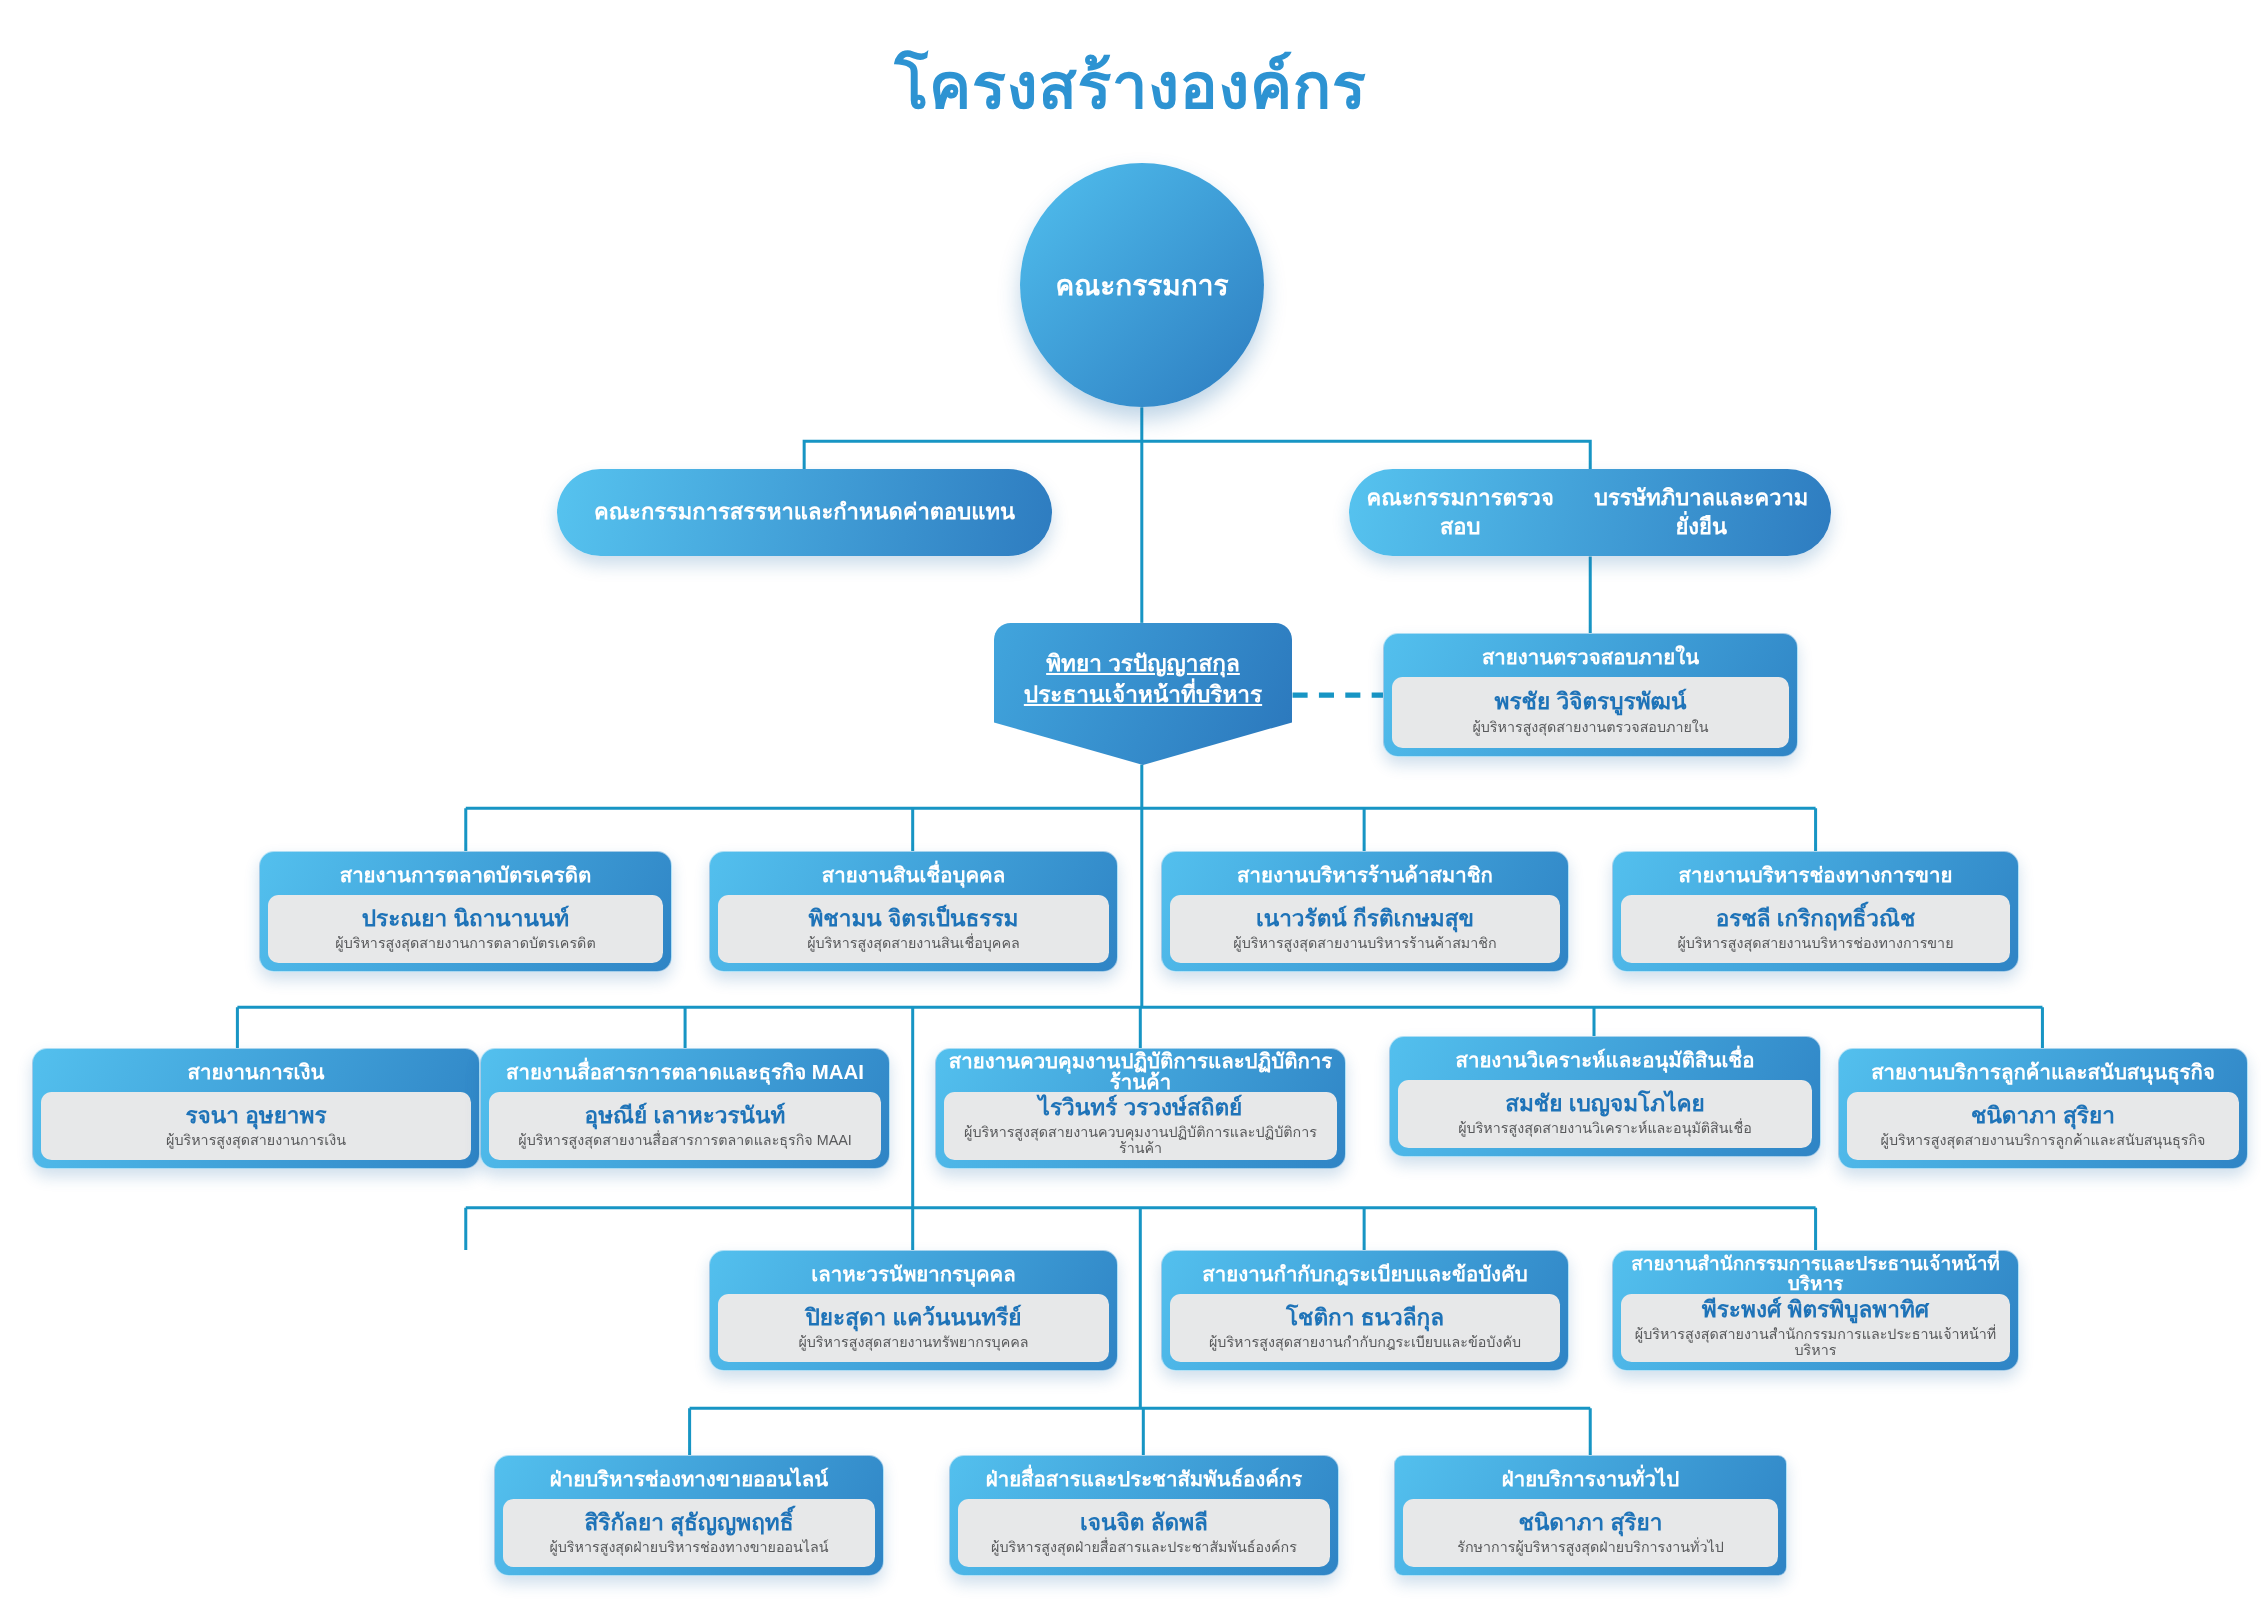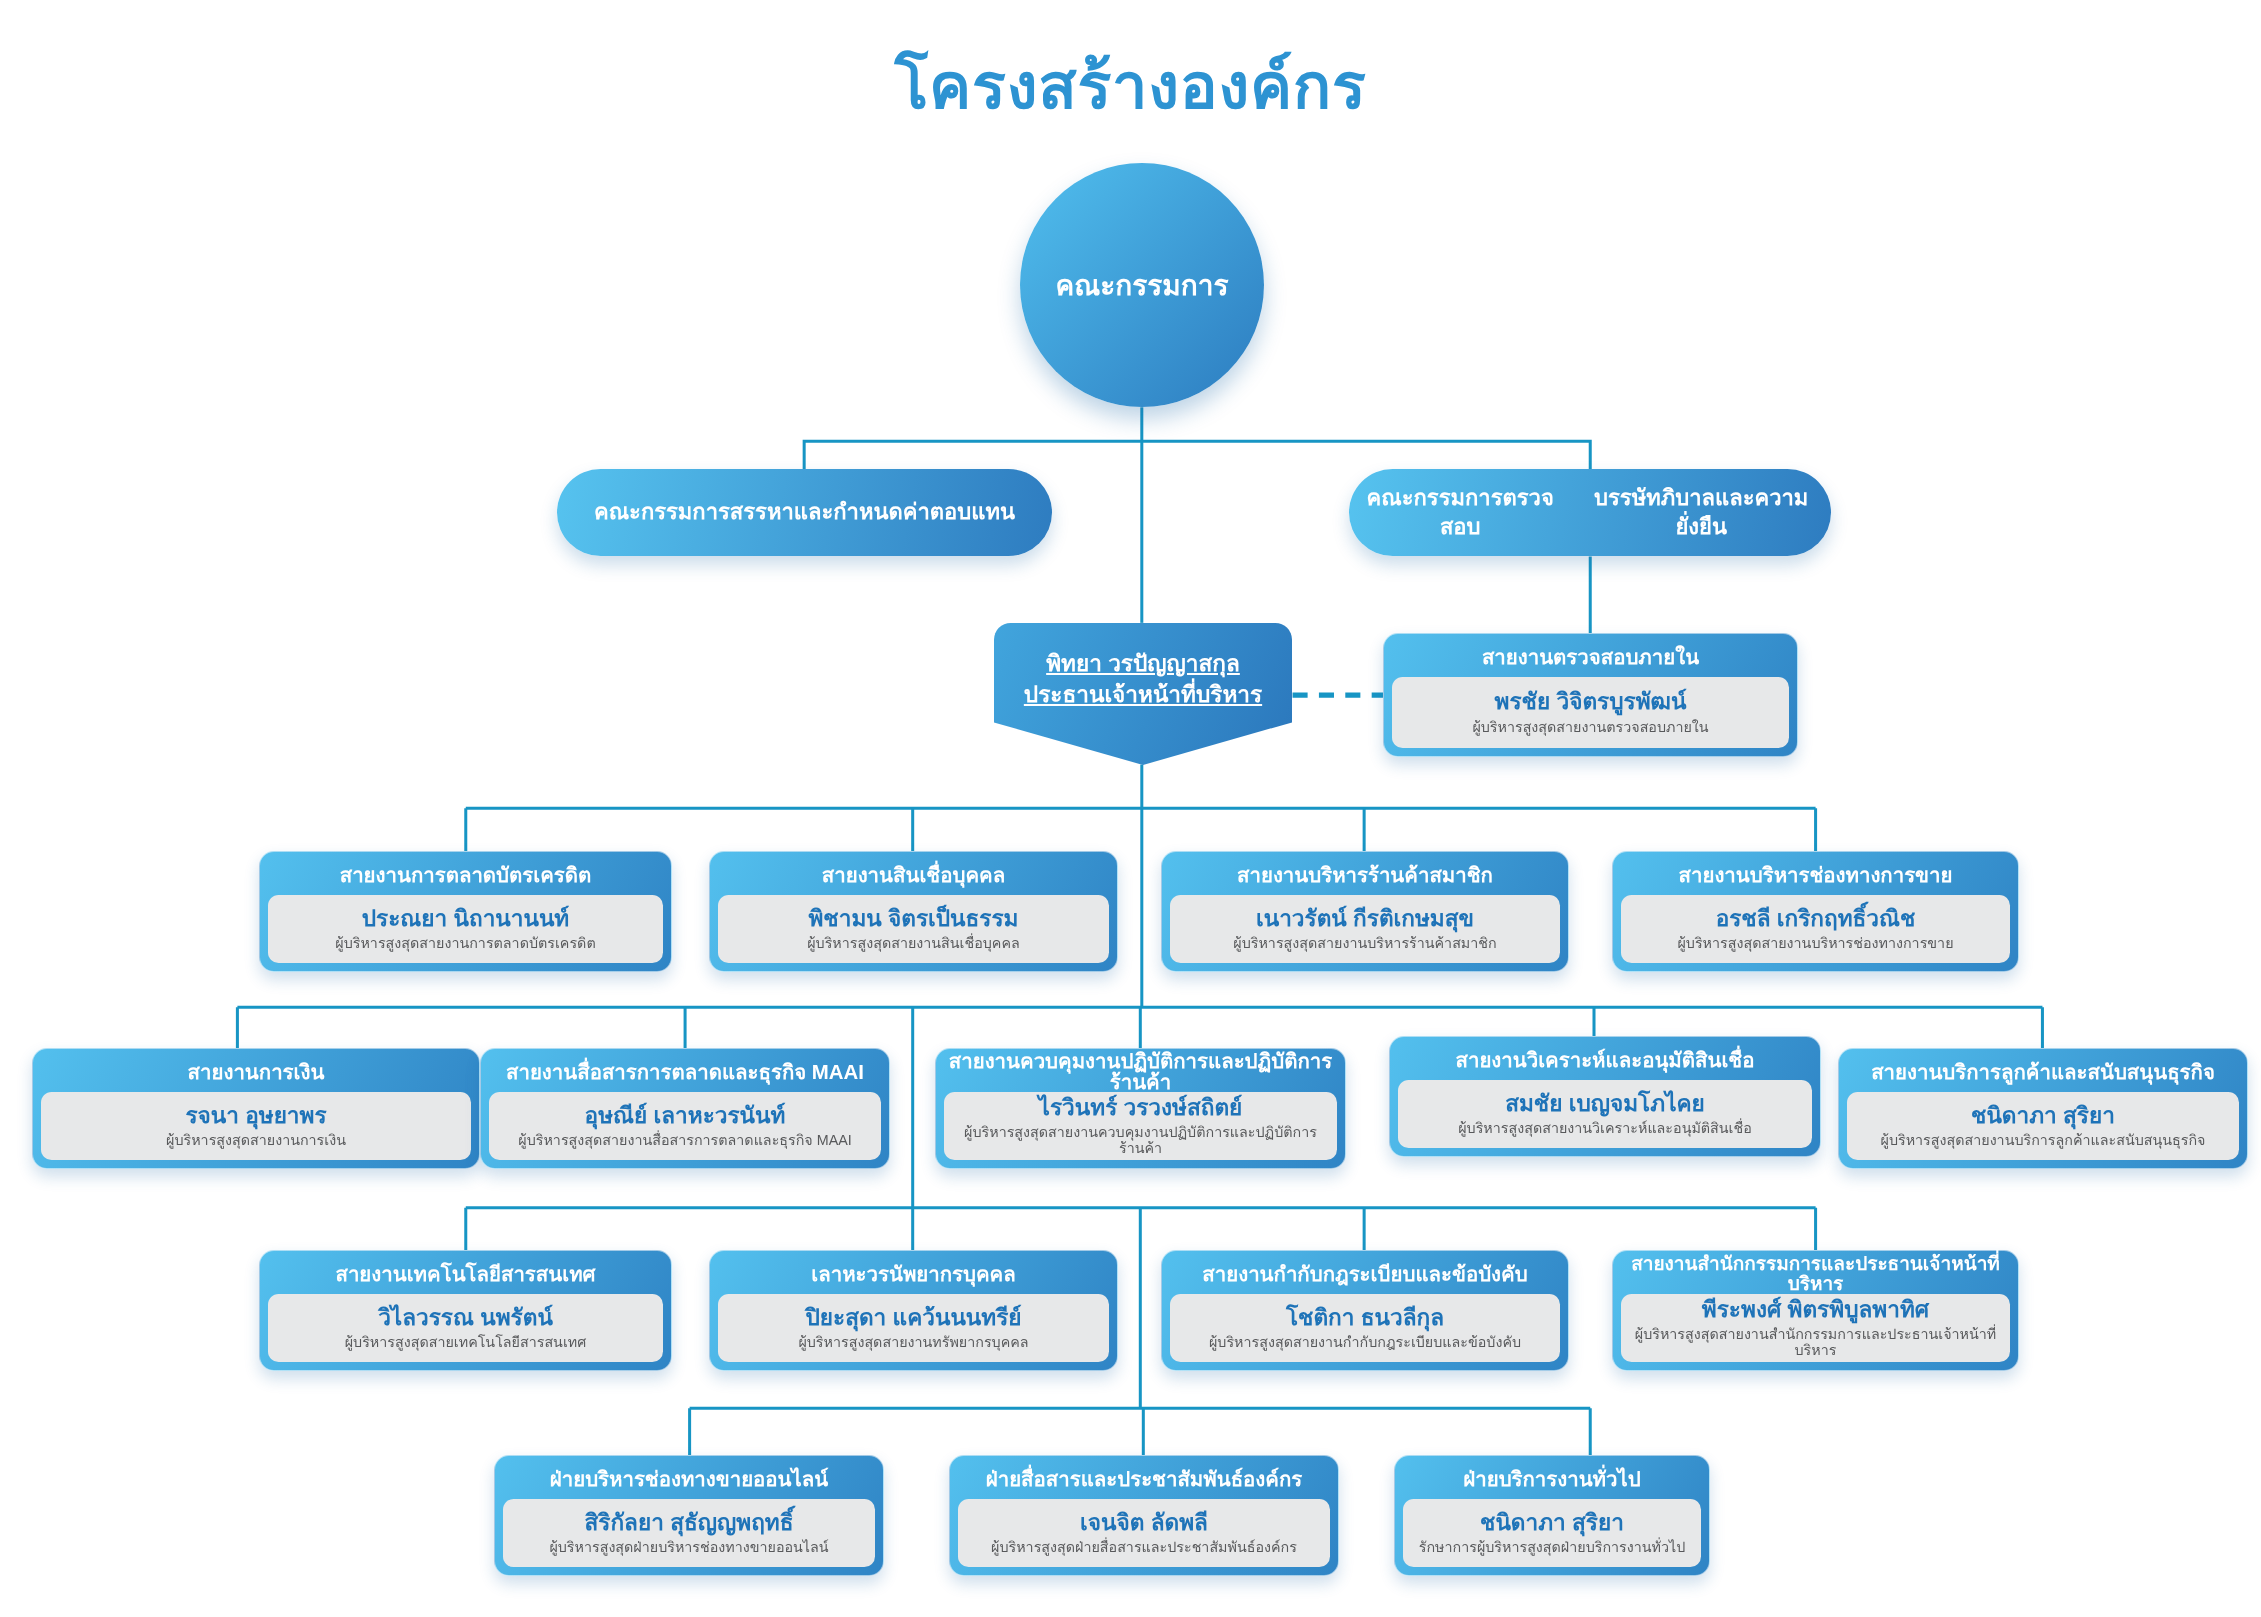"สายงานเทคโนโลยีสารสนเทศ" div.unit { html: <div> <div>สายงานเทคโนโลยีสารสนเทศ</div> <div> <div>วิไลวรรณ นพรัตน์</div> <div>ผู้บริหารสูงสุดสายเทคโนโลยีสารสนเทศ</div> </div> </div> -> none }
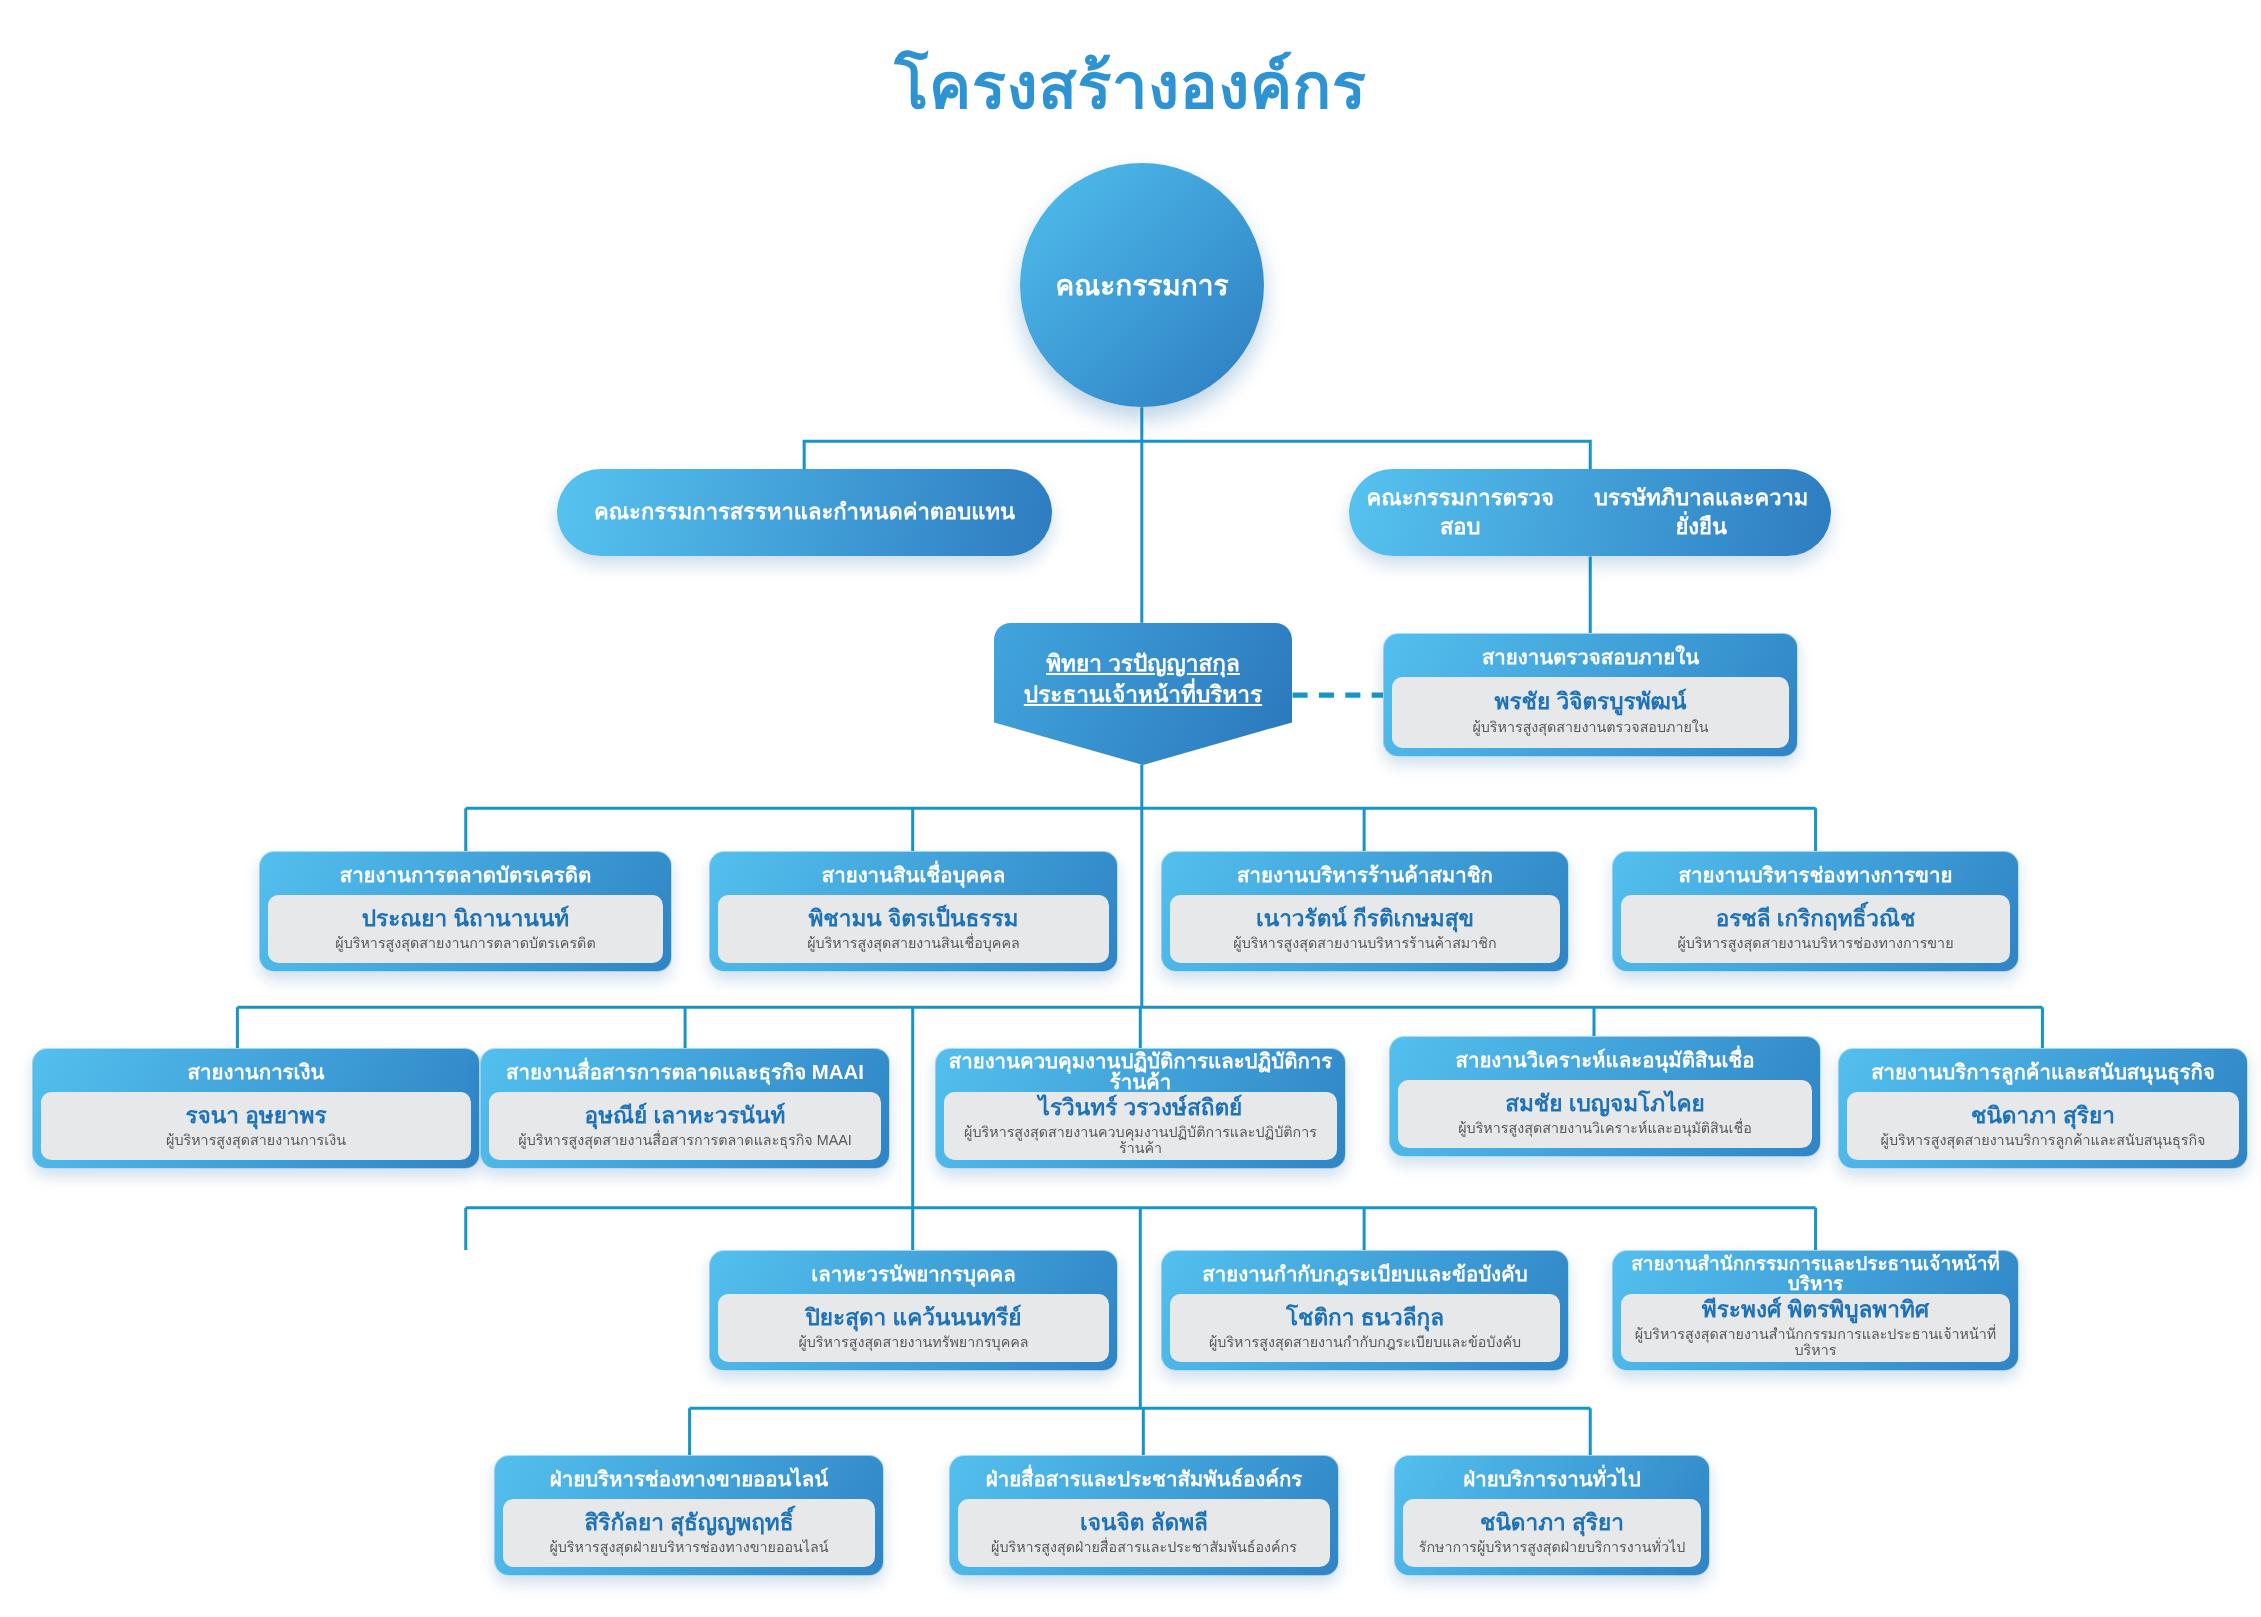"ฝ่ายบริการงานทั่วไป" div.unit { border-radius: none -> 9px; width: 316px -> 393px }
